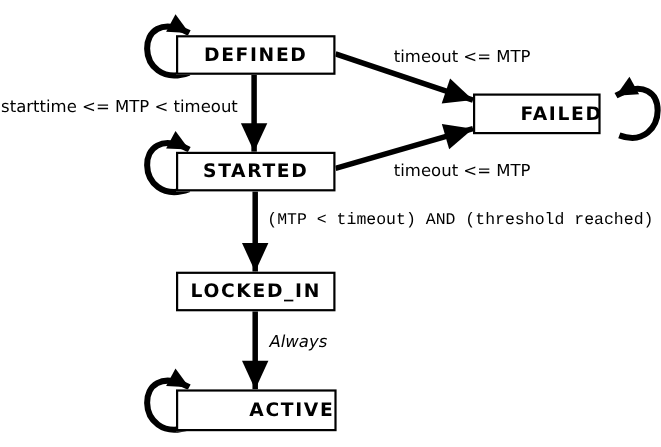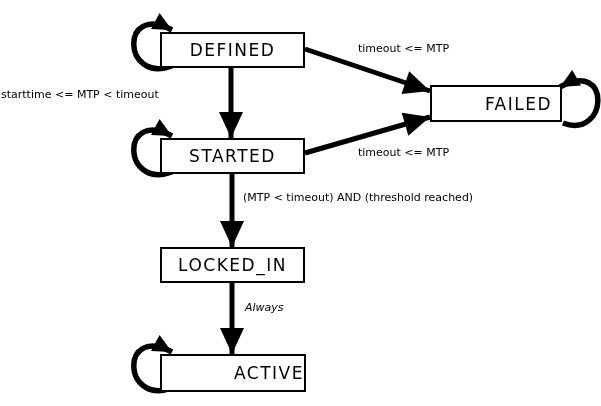"DEFINED" .state { font-weight: normal -> bold }
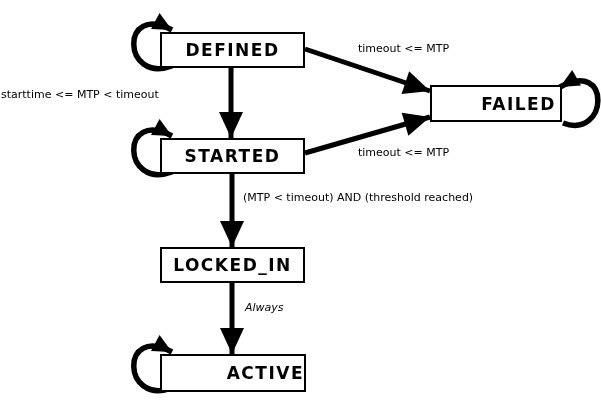"timeout <= MTP" .elabel { font-size: 11px -> 15px }
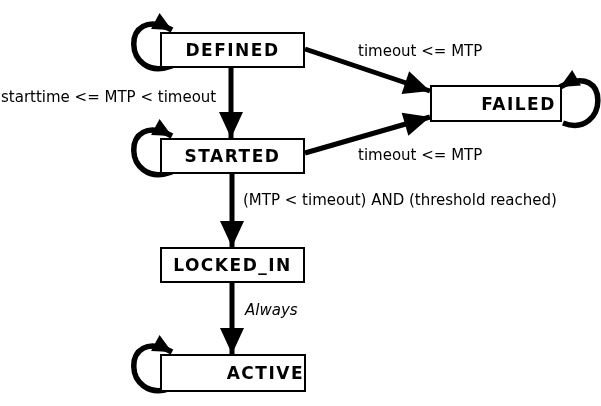"FAILED" div.state { width: 132px -> 116px }
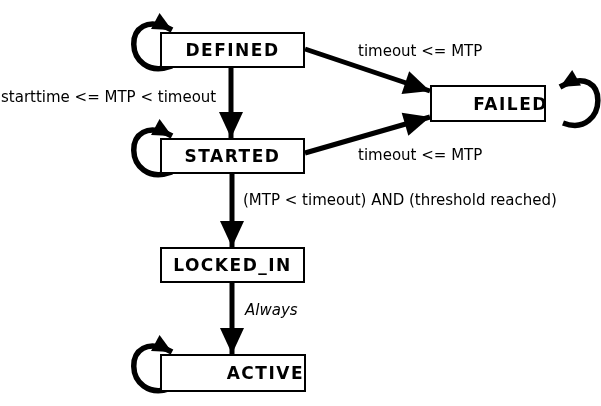"(MTP < timeout) AND (threshold" div.elabel { font-family: none -> Liberation Mono, monospace }
